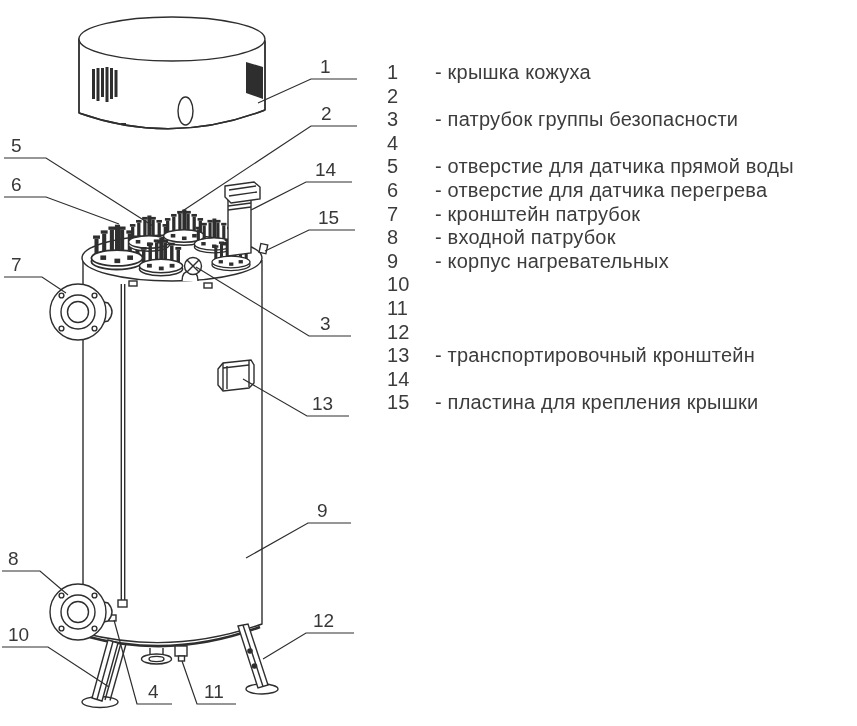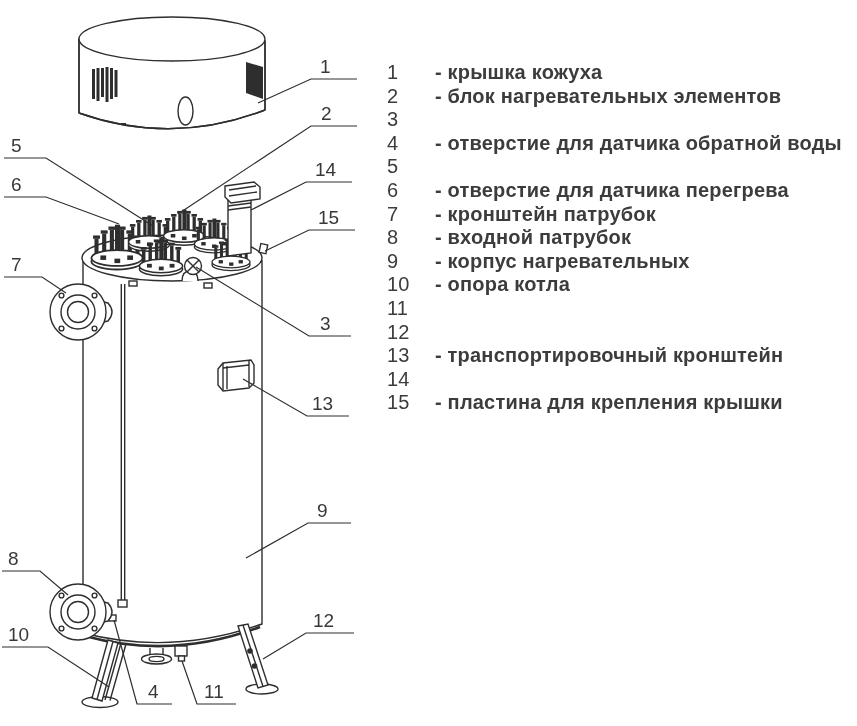"- крышка кожуха" .ltxt { font-weight: bold -> none }
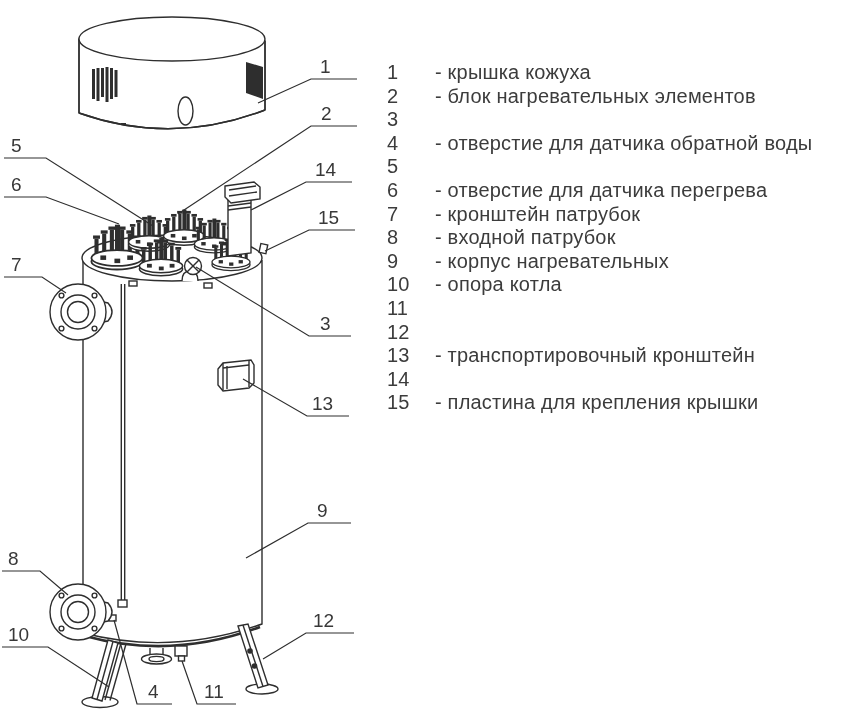"- блок нагревательных элементов" div.ltxt { html: <div>- блок нагревательных элементов</div> -> none }
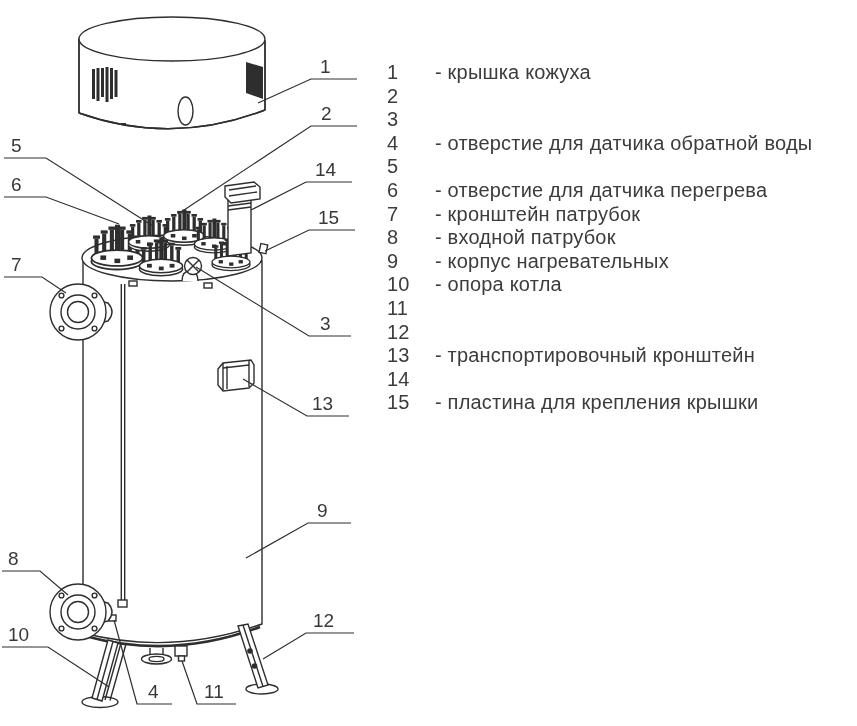"- патрубок группы безопасности" div.ltxt { html: none -> <div>- патрубок группы безопасности</div> }
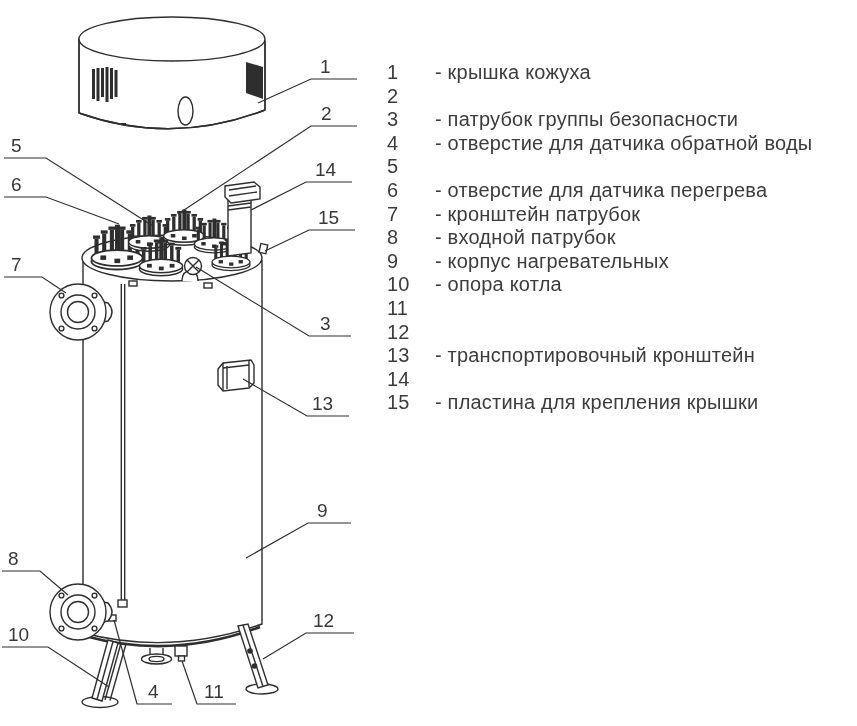"- отверстие для датчика обратной" div.ltxt { html: <div>- отверстие для датчика обратной воды</div> -> none }
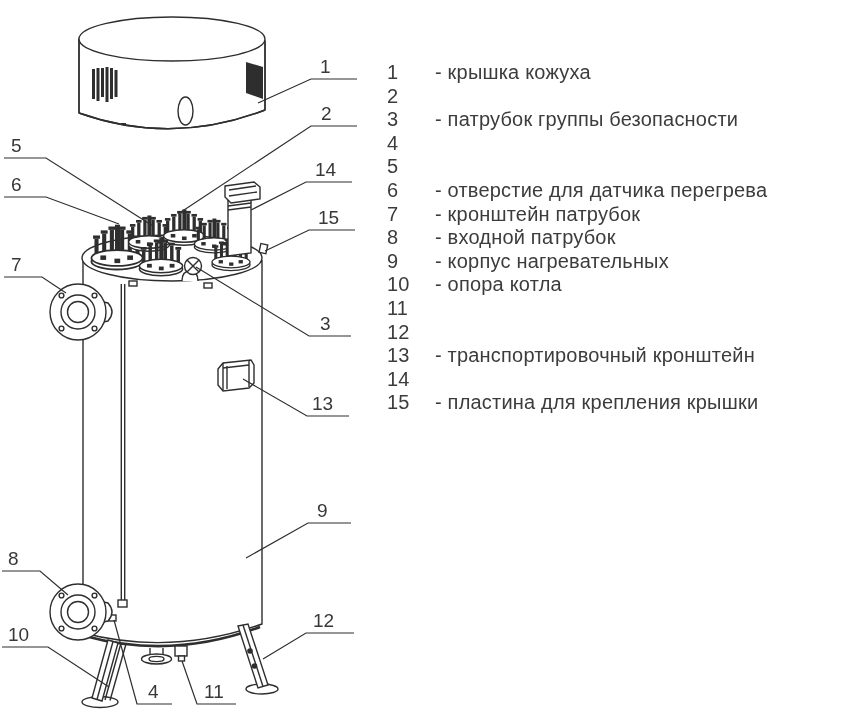"- отверстие для датчика прямой" div.ltxt { html: none -> <div>- отверстие для датчика прямой воды</div> }
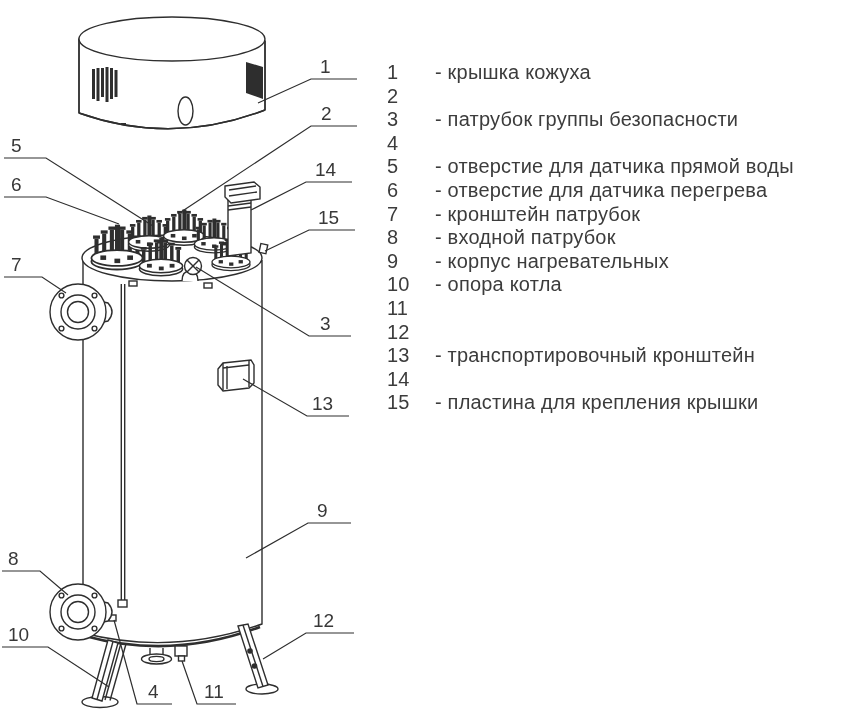"- опора котла" div.ltxt { html: <div>- опора котла</div> -> none }
